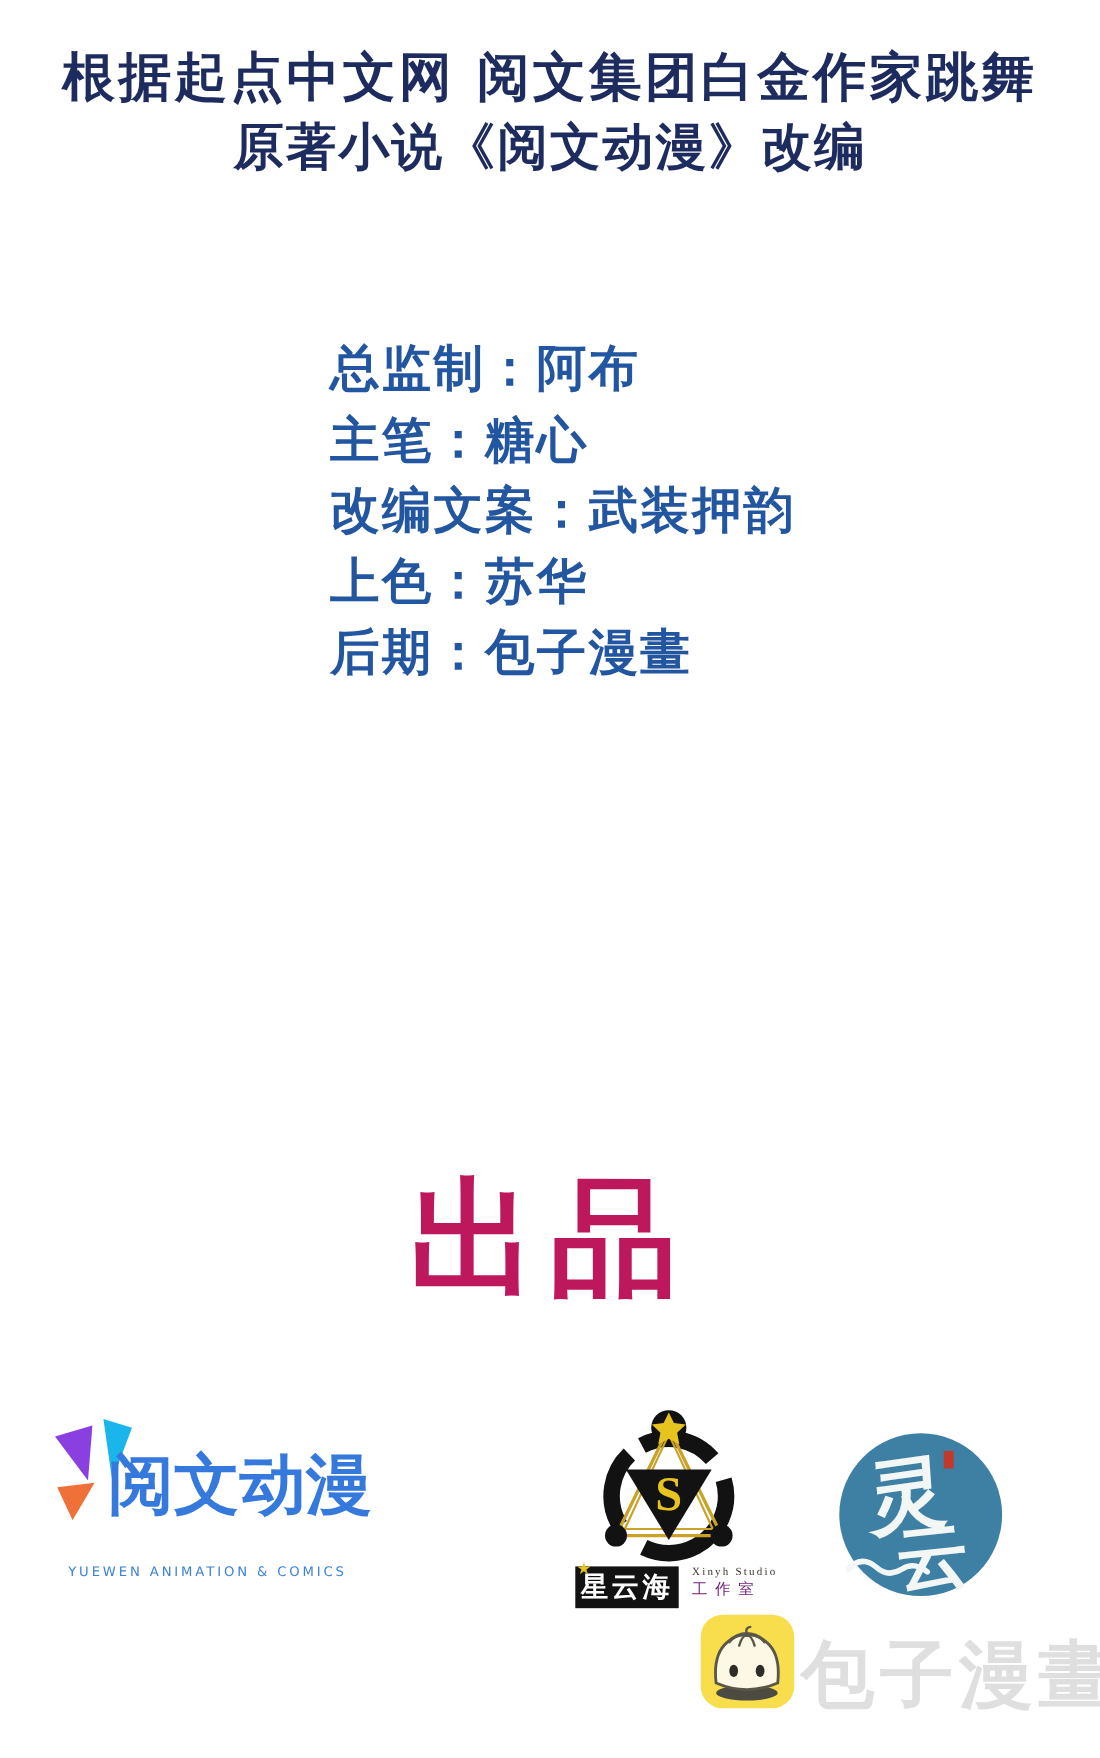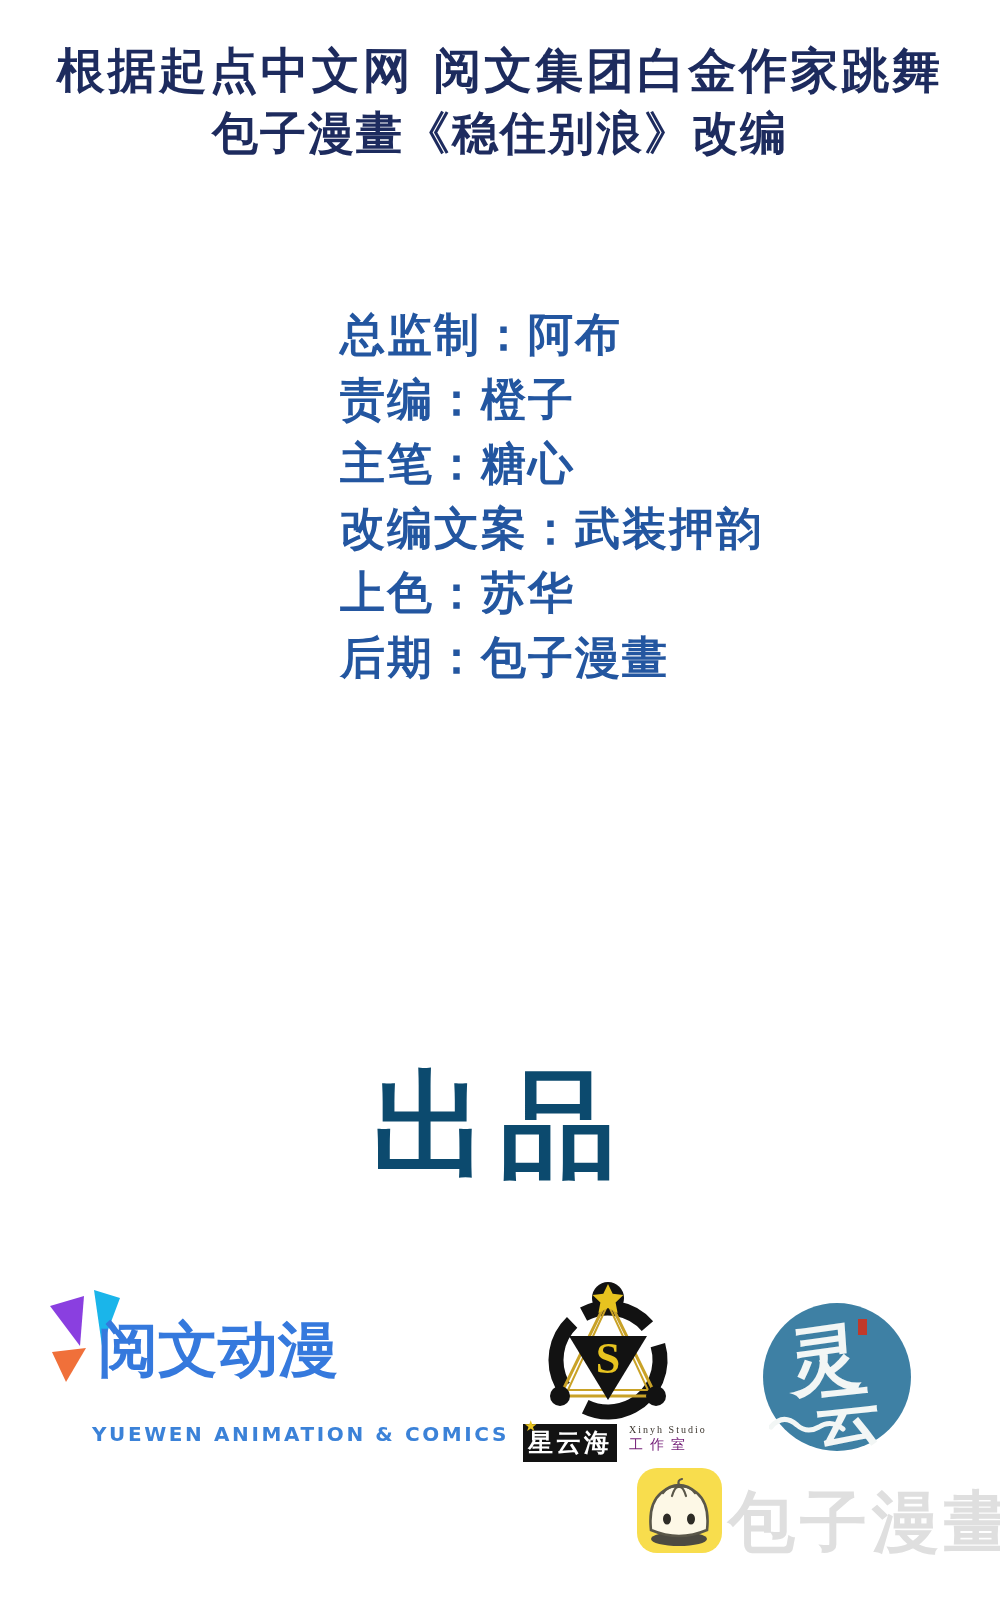"包子漫畫《稳住别浪》改编" div.h-line2 { text: 包子漫畫《稳住别浪 -> 原著小说《阅文动漫 }
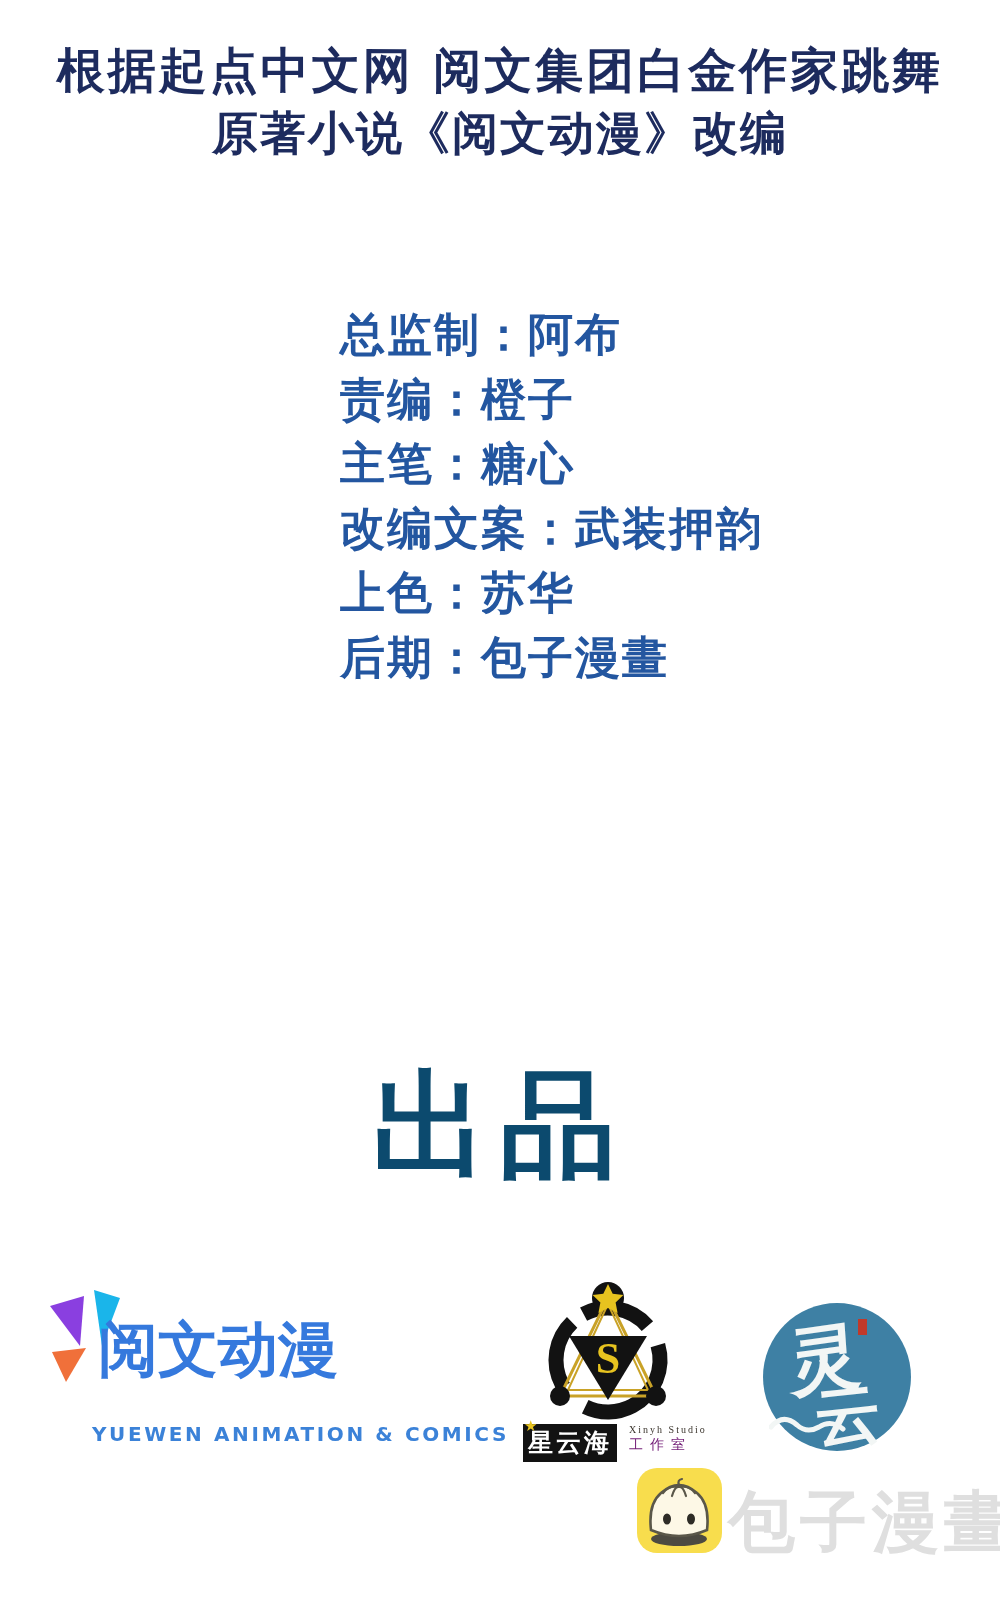"总监制：阿布" .credits { margin-left: 40px -> none }
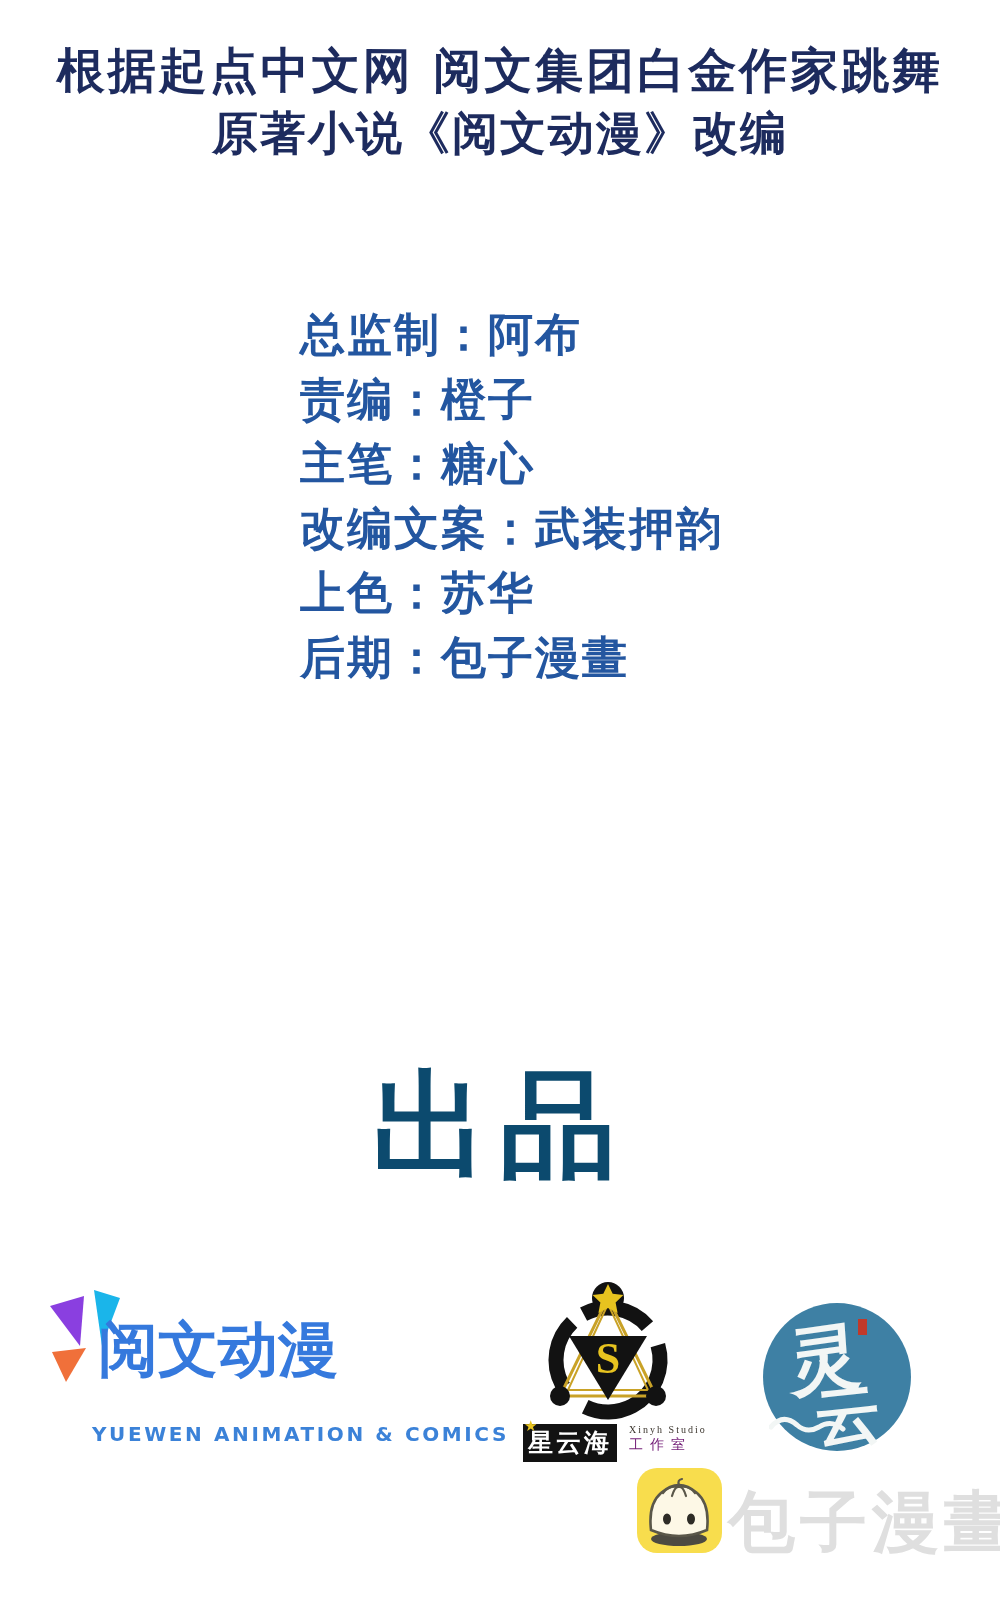"责编：橙子" div.credit-line { html: <div>责编：橙子</div> -> none }
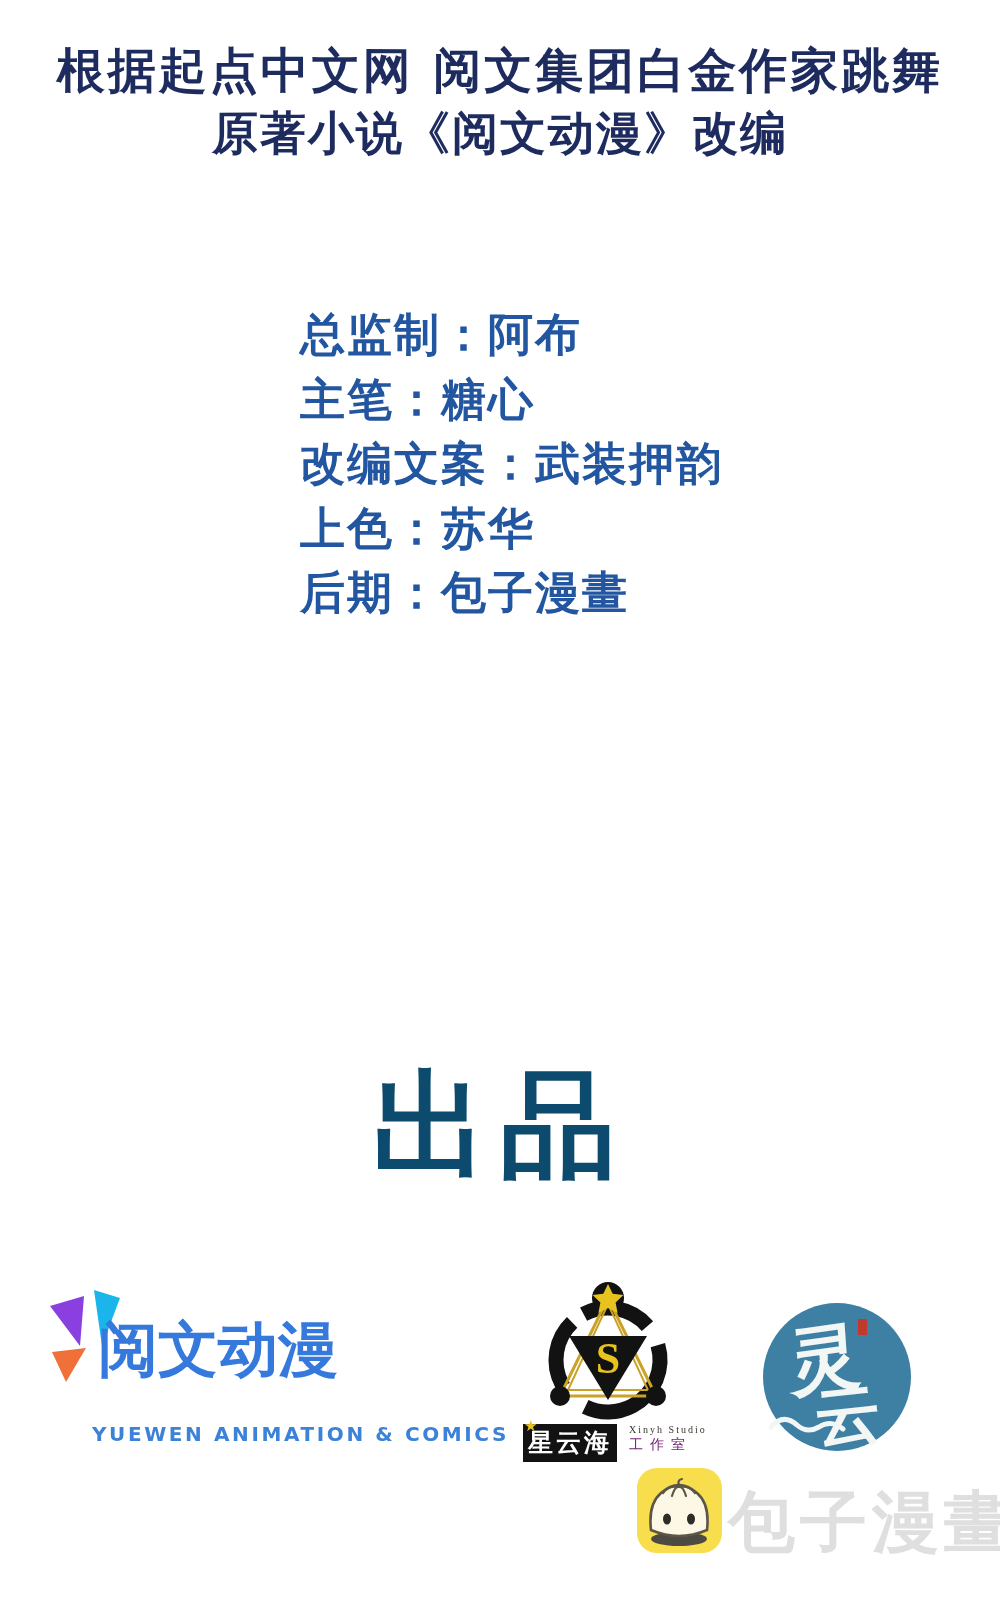"出品" .produced { color: #0c4a6e -> #be185d }
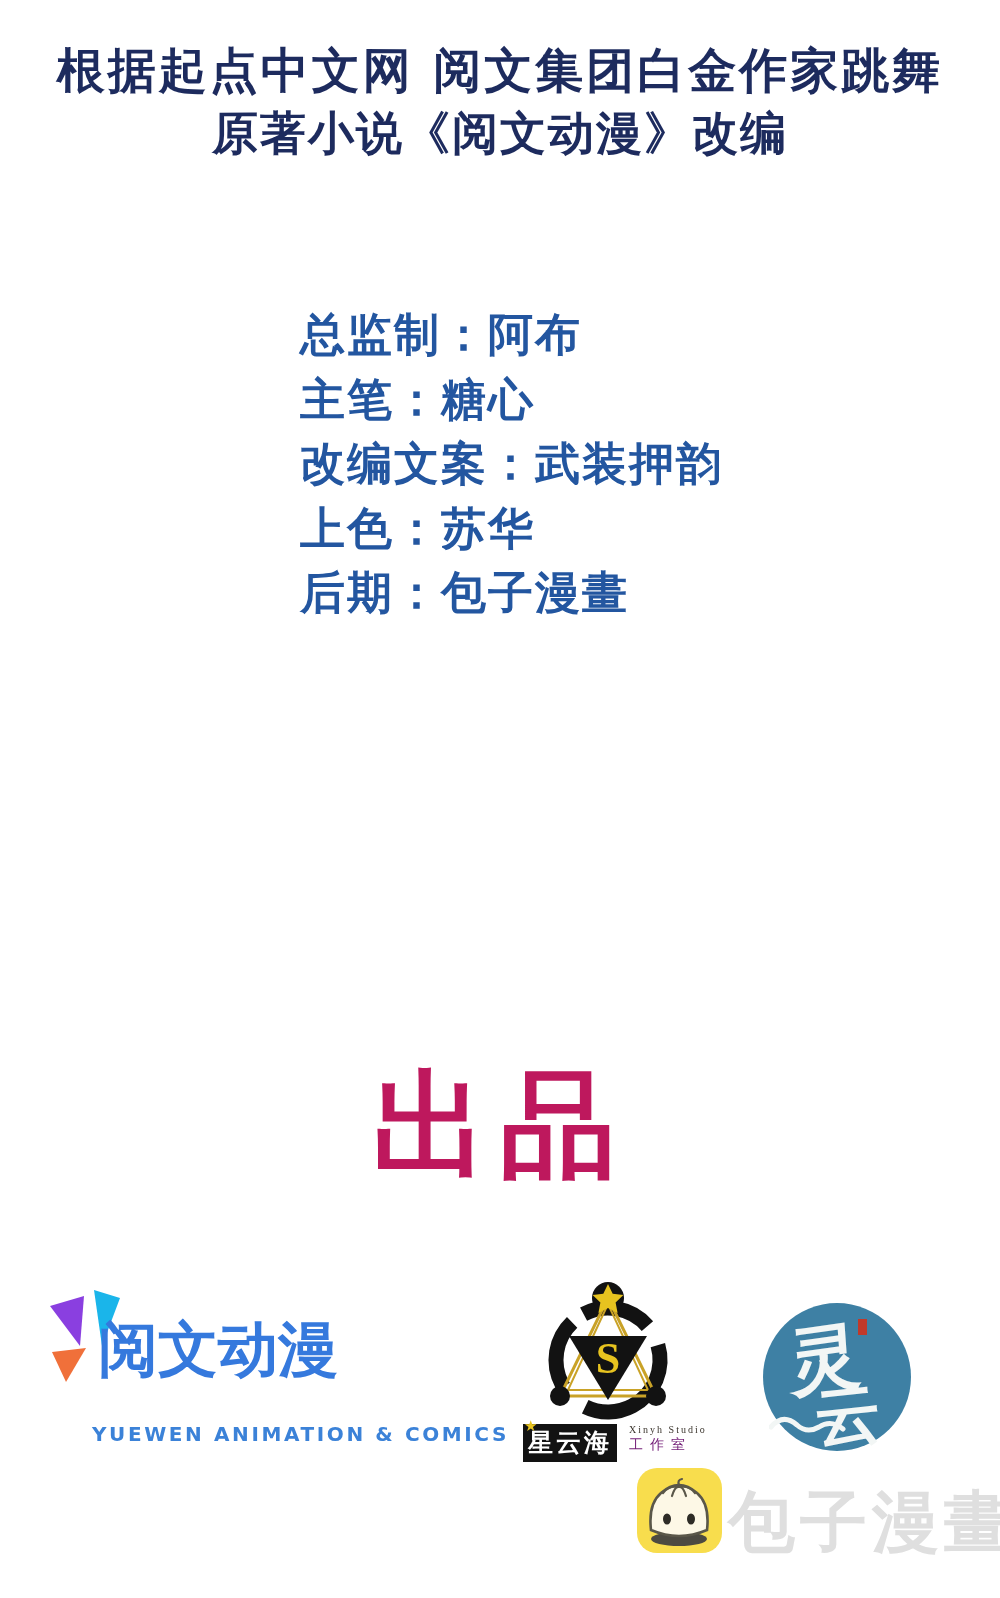"YUEWEN ANIMATION & COMICS" .yw-sub { font-size: 20px -> 12px; font-weight: 700 -> 400; left: 50px -> 20px }
